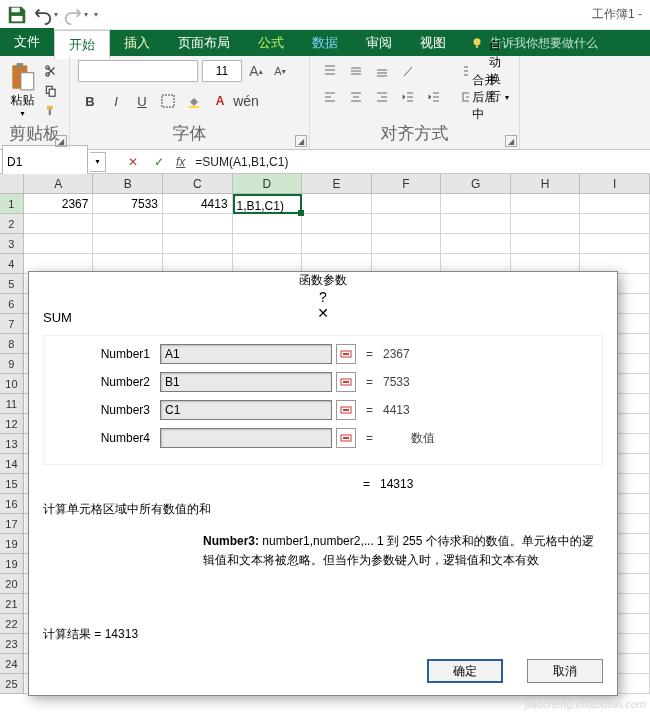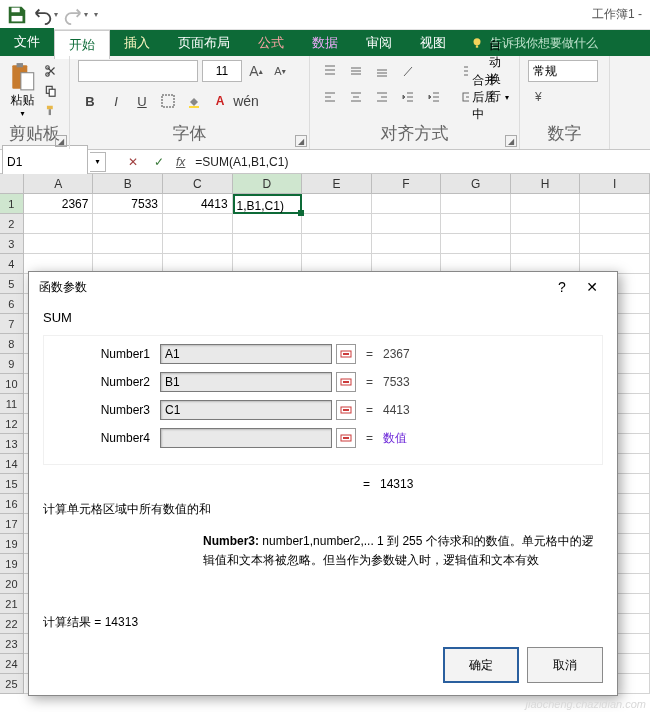"公式" div.tab { color: #fca5a5 -> #bef264 }
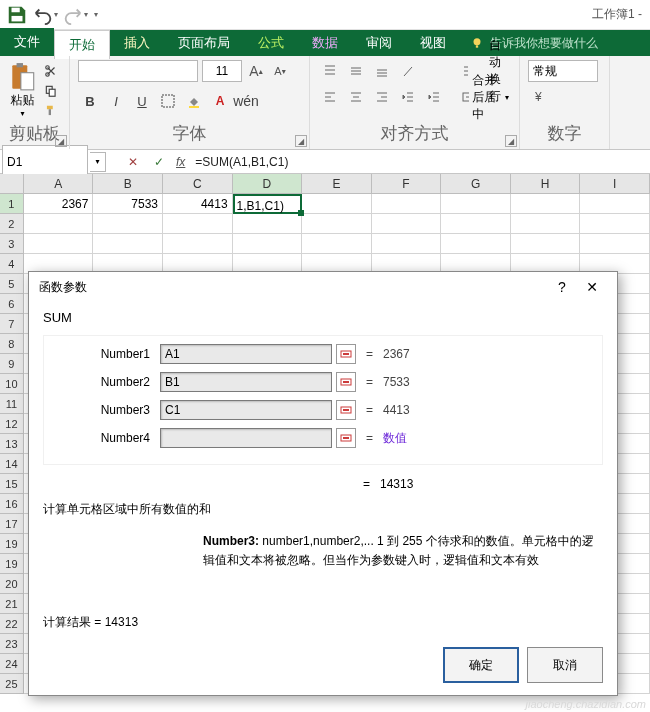"数据" div.tab { color: #f0abfc -> #7dd3fc }
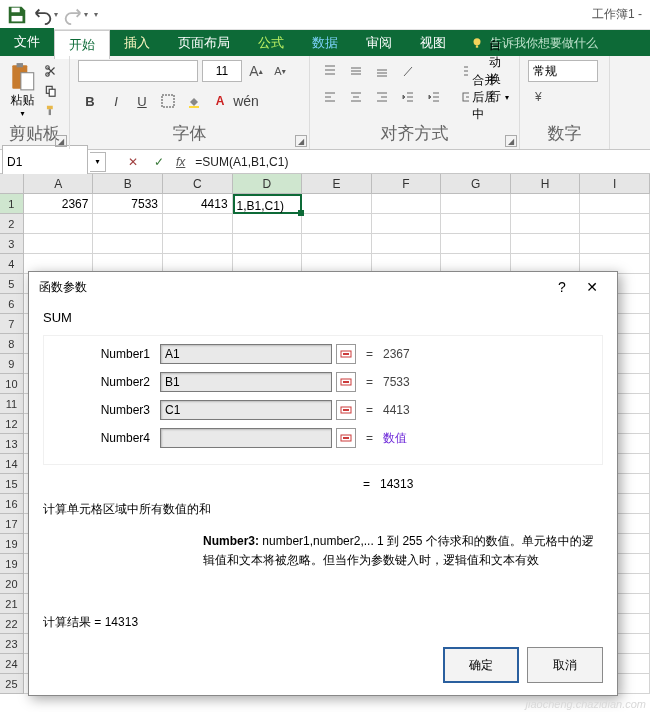"常规" div.group { html: <div> <div> <div> <div>常规</div> <div> <div> <svg> <text>¥</text> </svg> </div> </div> </div> </div> <div>数字</div> </div> -> none }
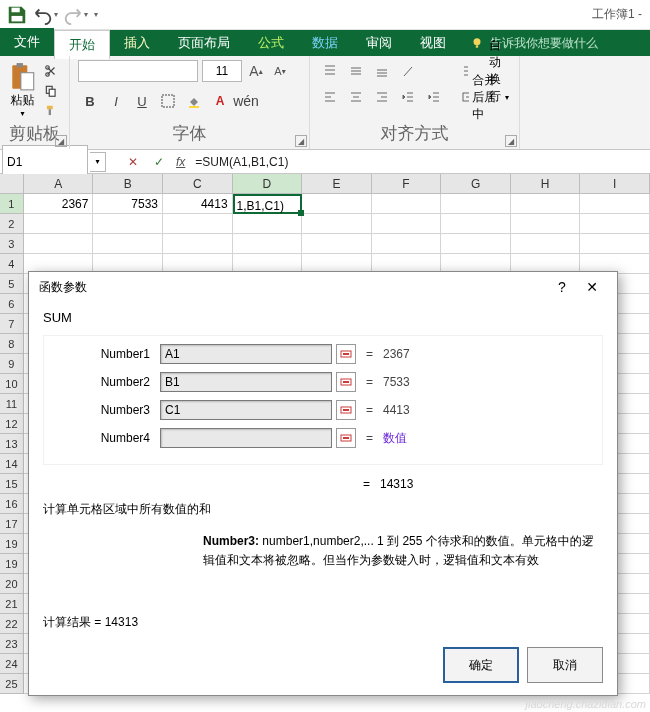"函数参数" .modal-title { flex-direction: none -> column }
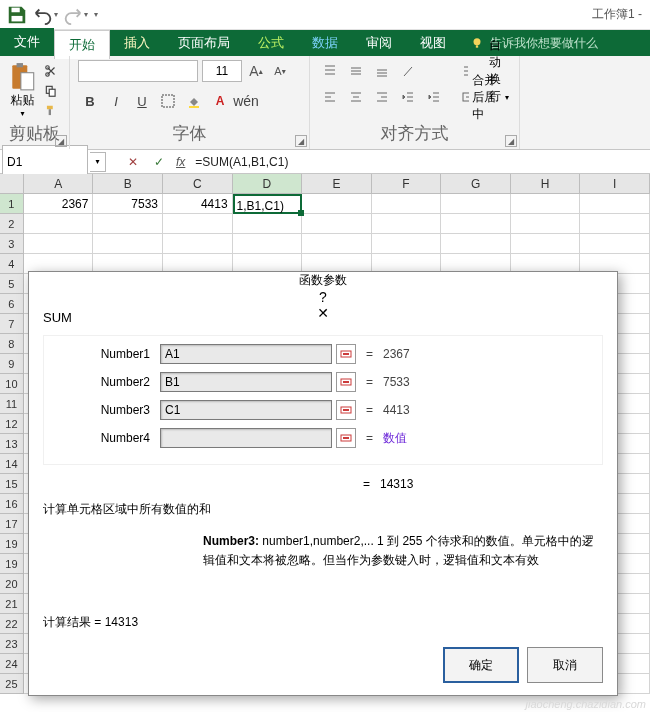"数值" .arg-val.ph { color: #6d28d9 -> #404040; margin-left: none -> 28px }
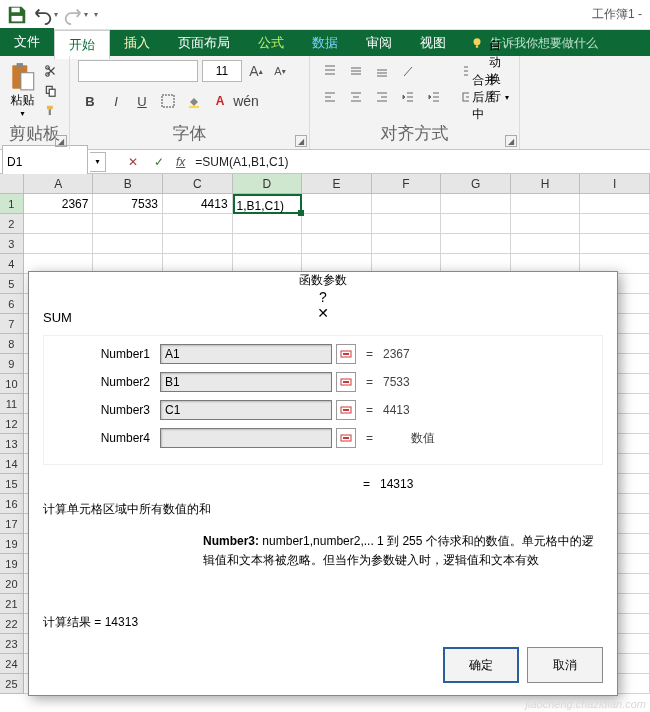"确定" .btn { height: 36px -> 24px; margin-left: 8px -> 24px }
